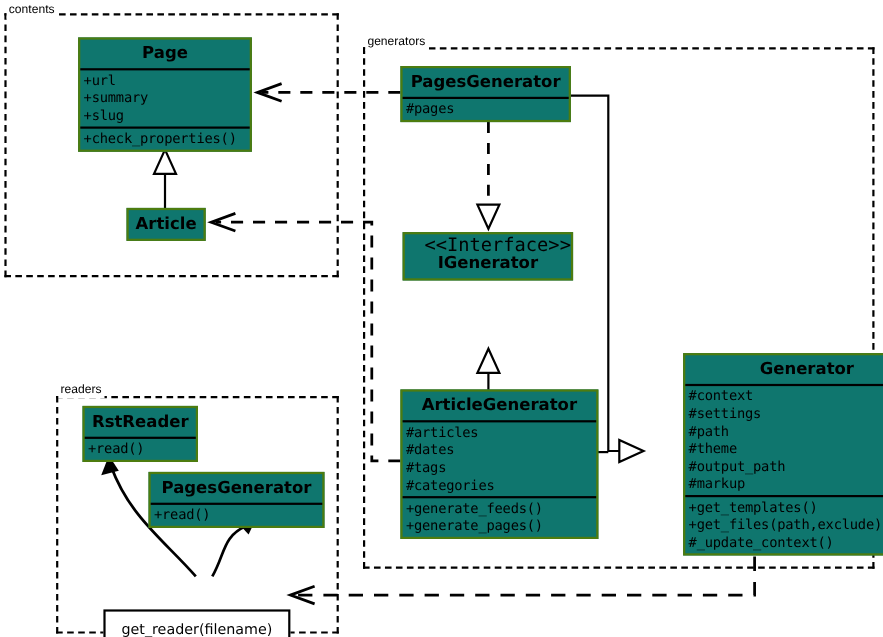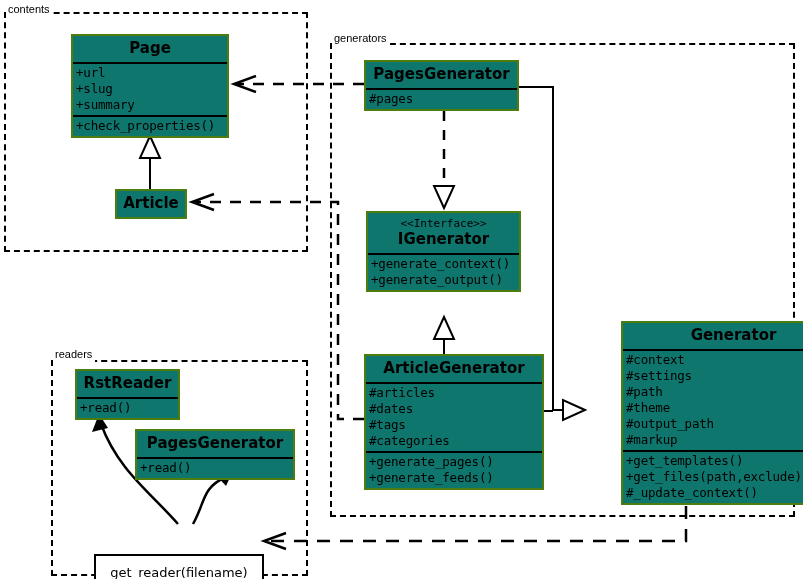"+slug" div { order: before "+summary" -> after "+summary" }
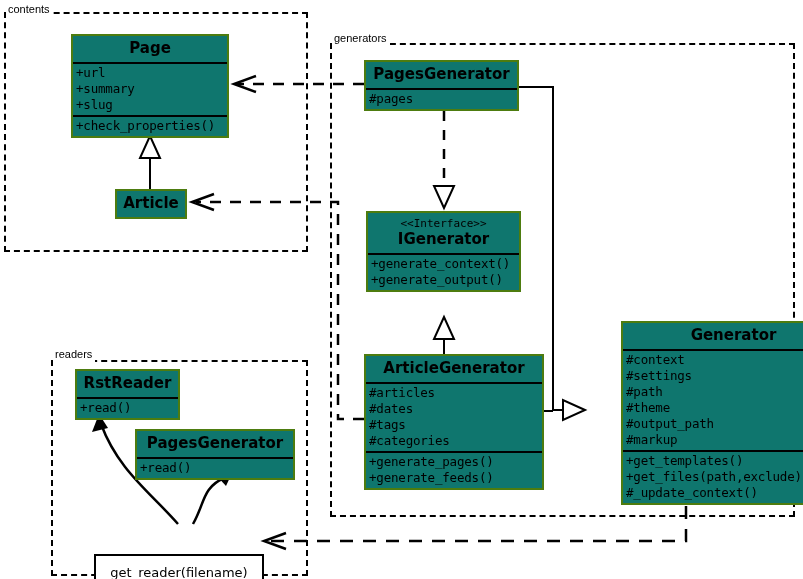"<<Interface>>" .uml-stereotype { font-size: 11px -> 17px; text-align: center -> right }
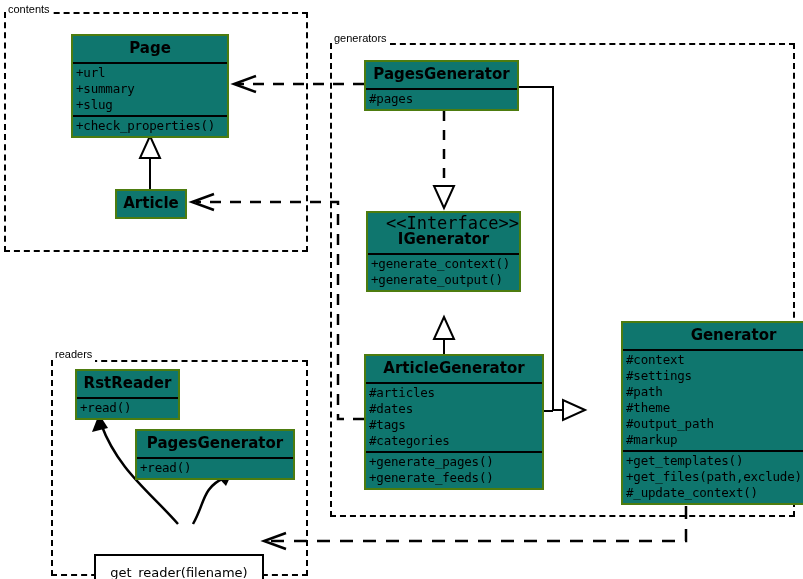"+generate_context()" div.uml-compartment { html: <div> <div>+generate_context()</div> <div>+generate_output()</div> </div> -> none }
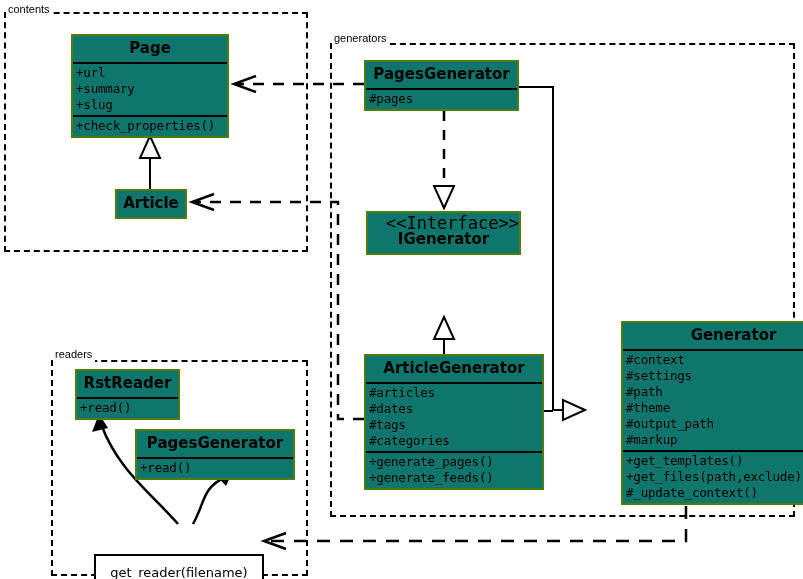"+generate_pages()" div { order: before "+generate_feeds()" -> after "+generate_feeds()" }
